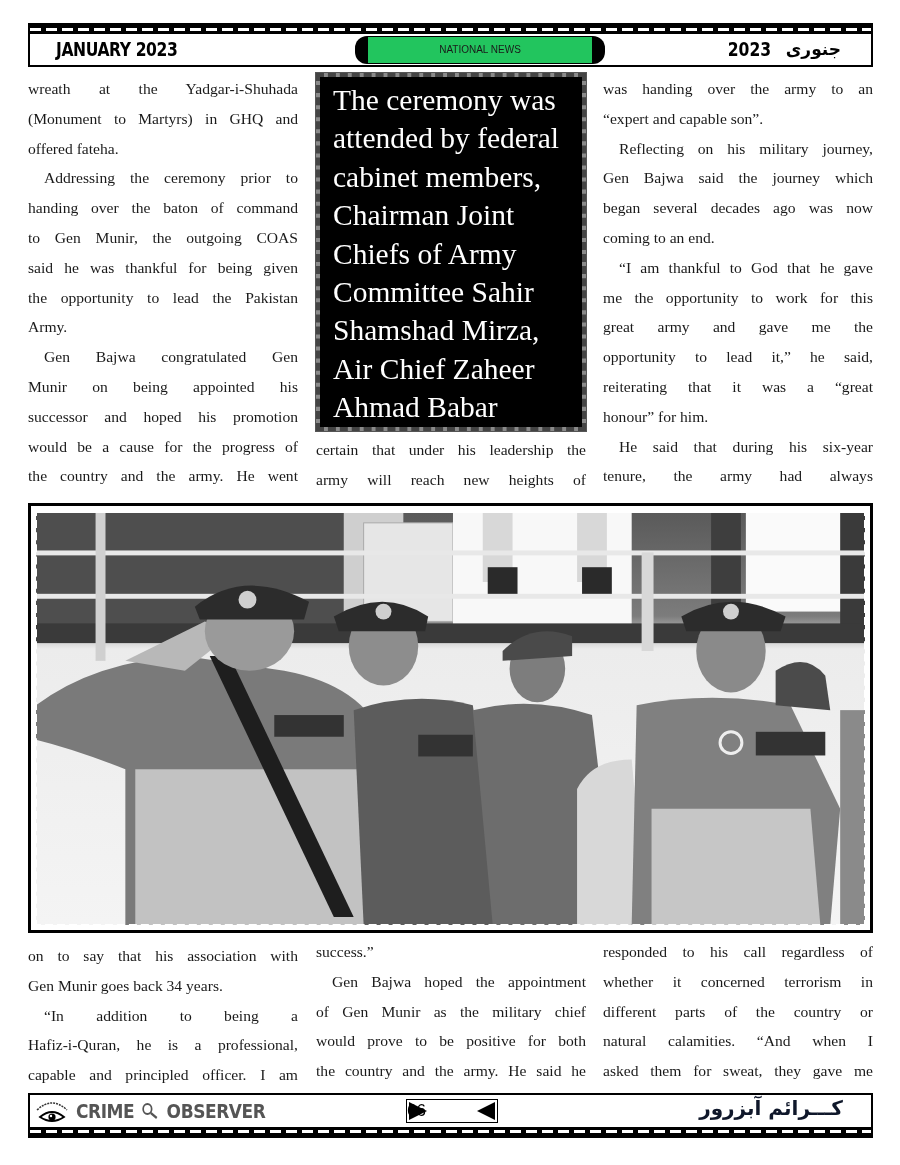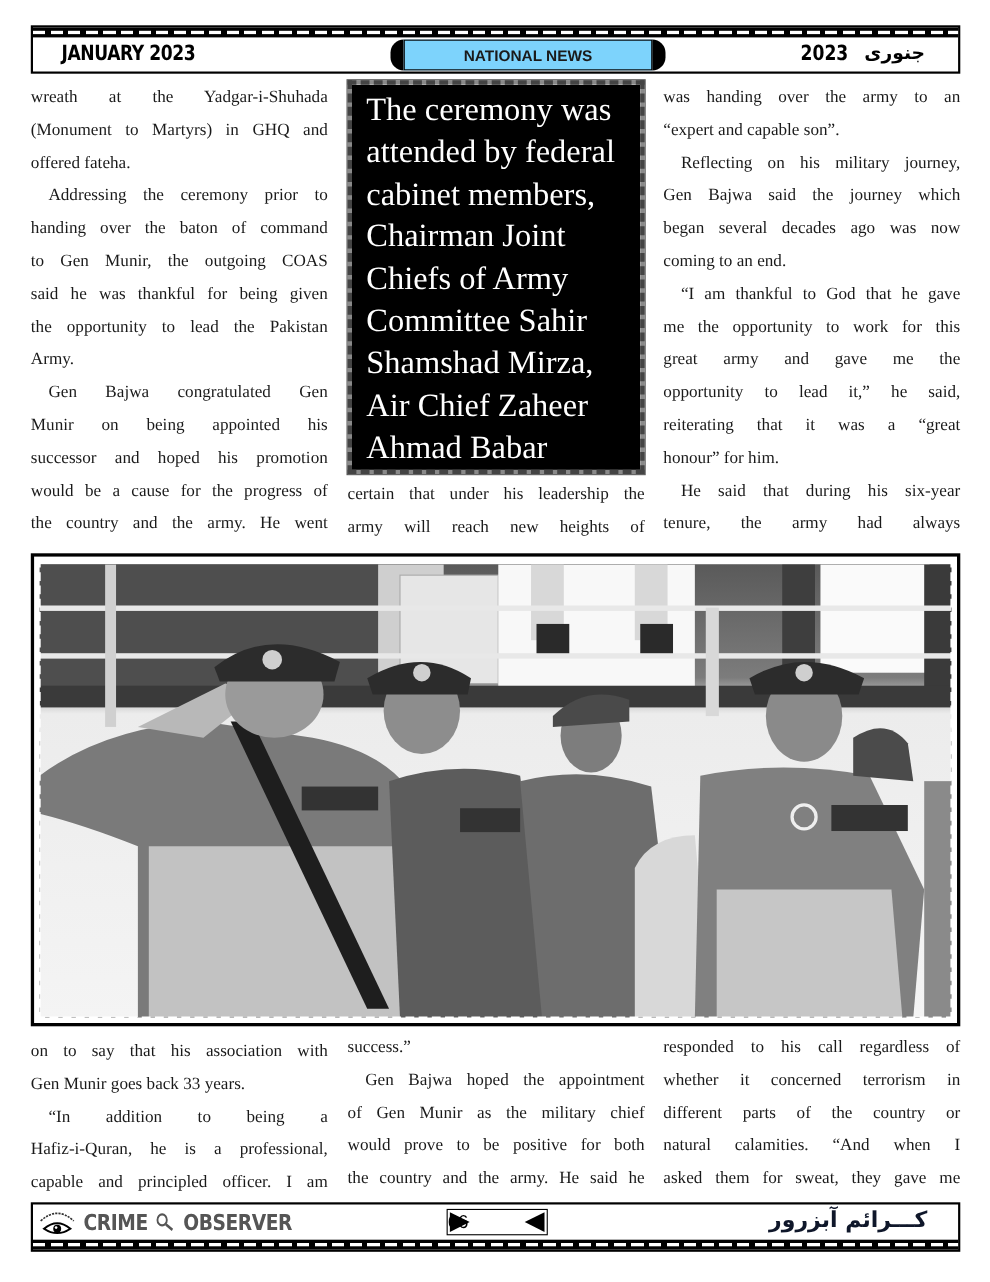"NATIONAL NEWS" .section-tab .mid { background: #7dd3fc -> #22c55e; font-size: 14px -> 10px; font-weight: bold -> normal }
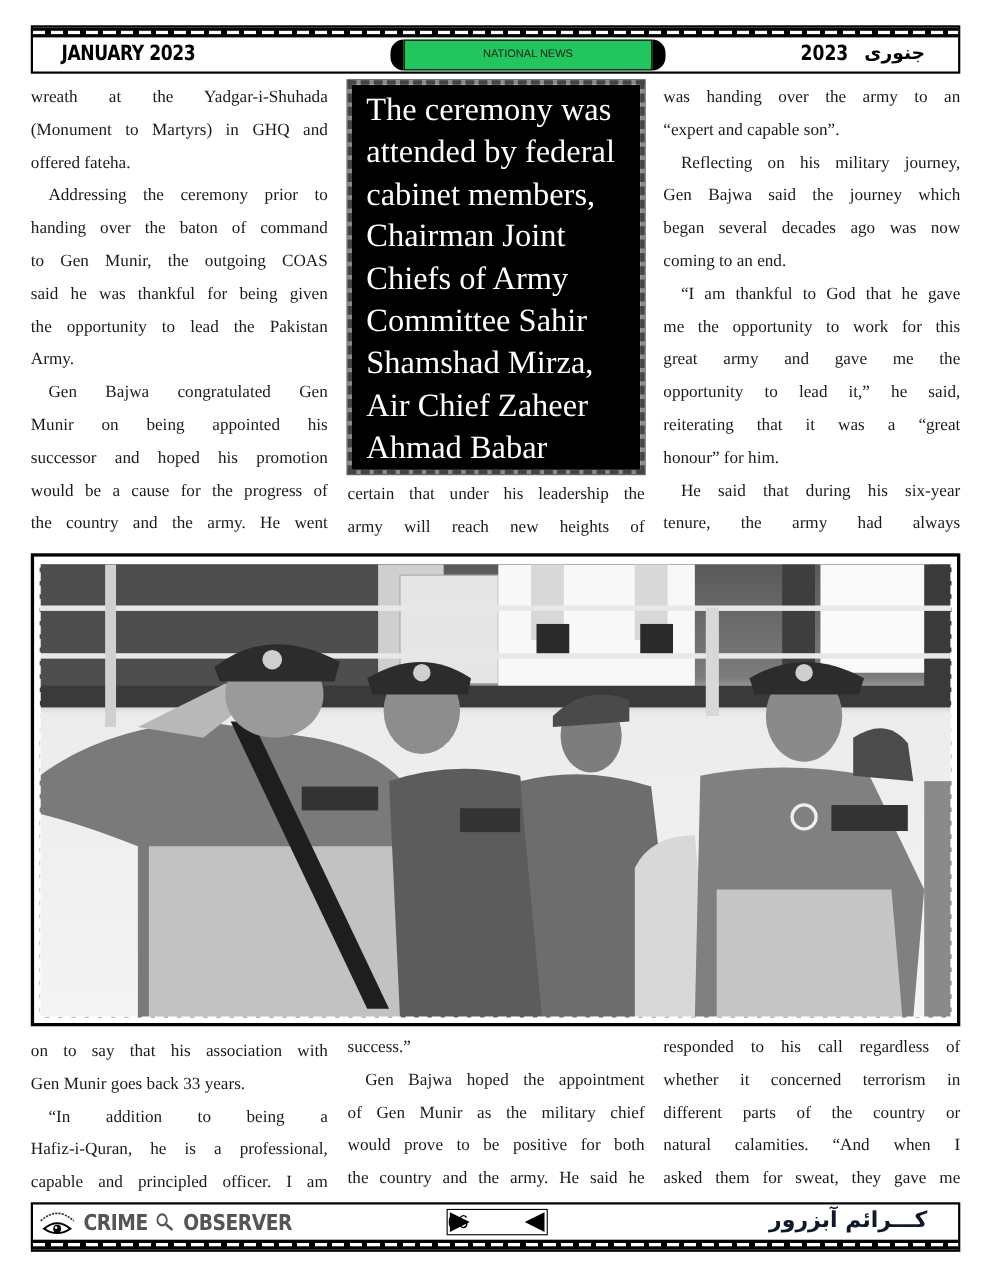"Gen Munir goes back 33" span.ln { text: 33 -> 34 }
